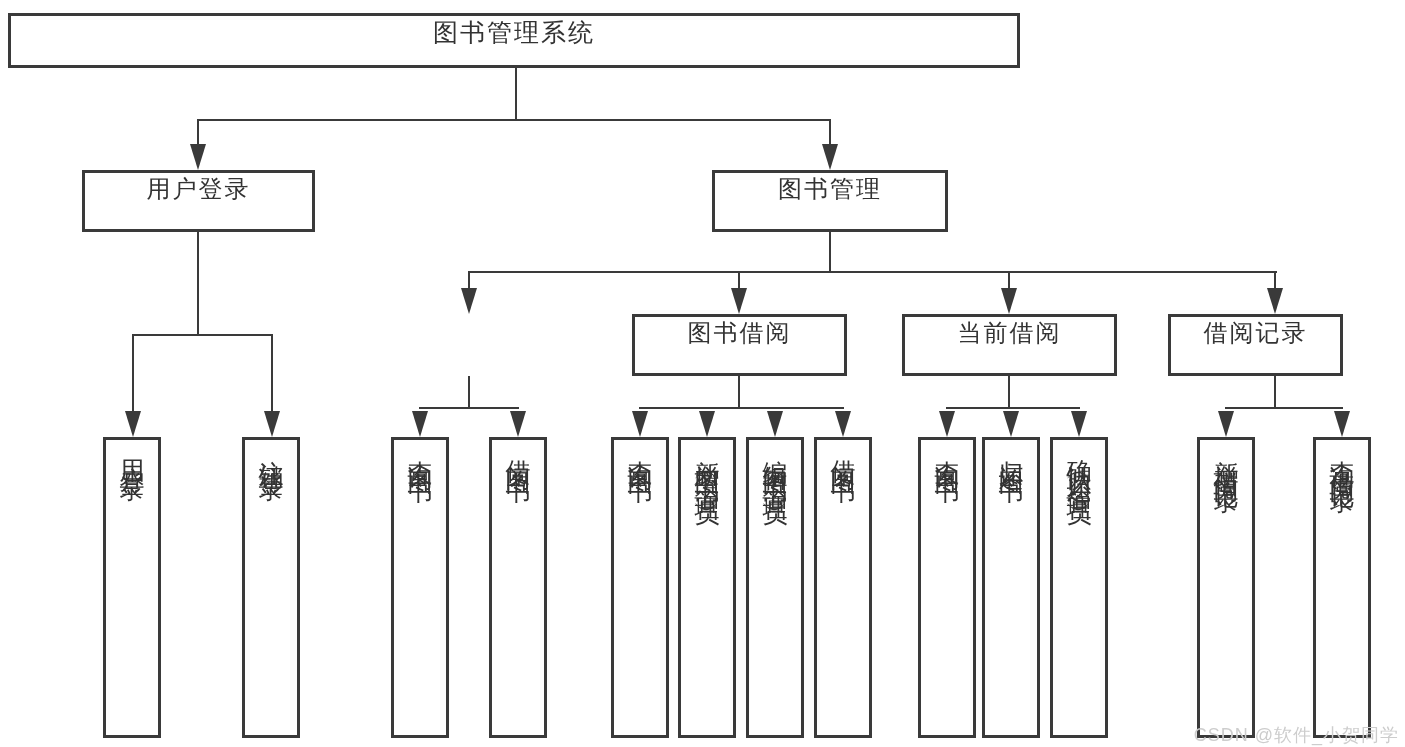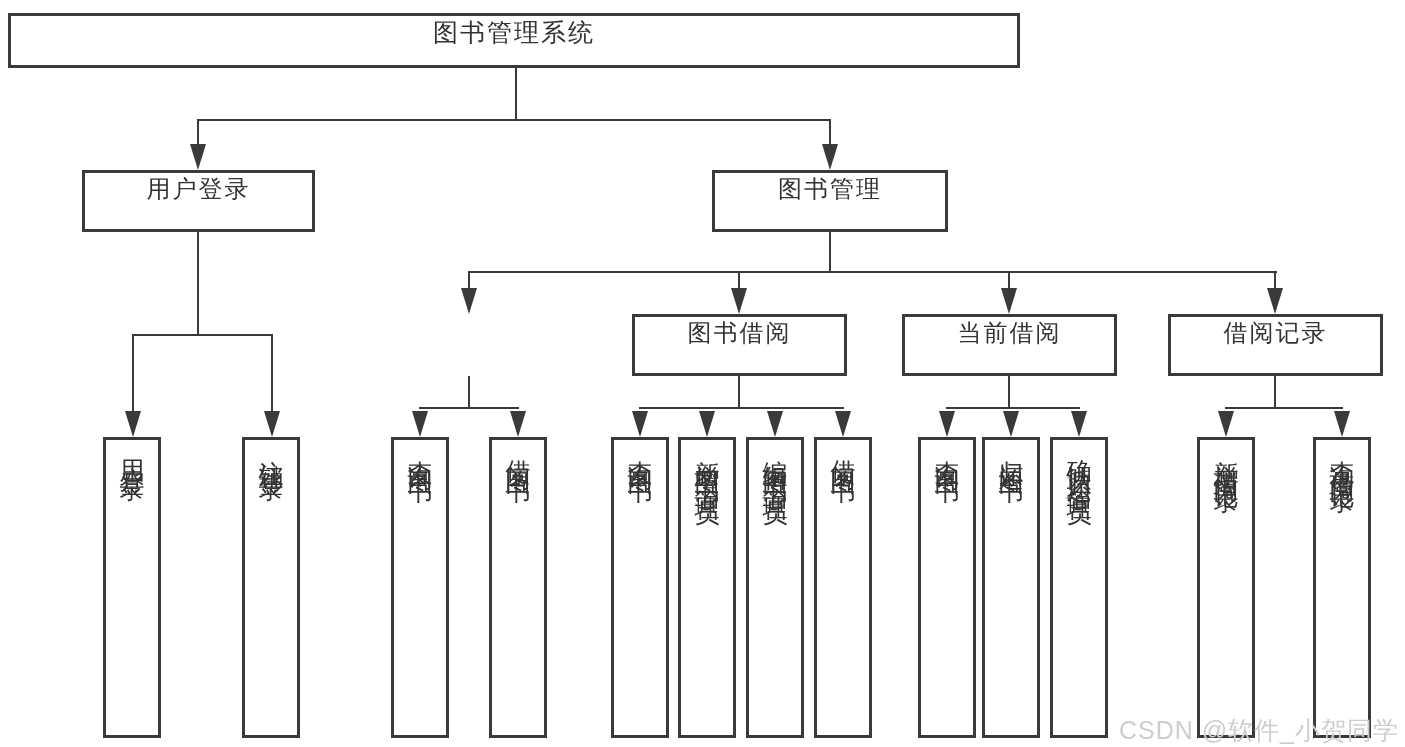"借阅记录" div.box { width: 215px -> 175px }
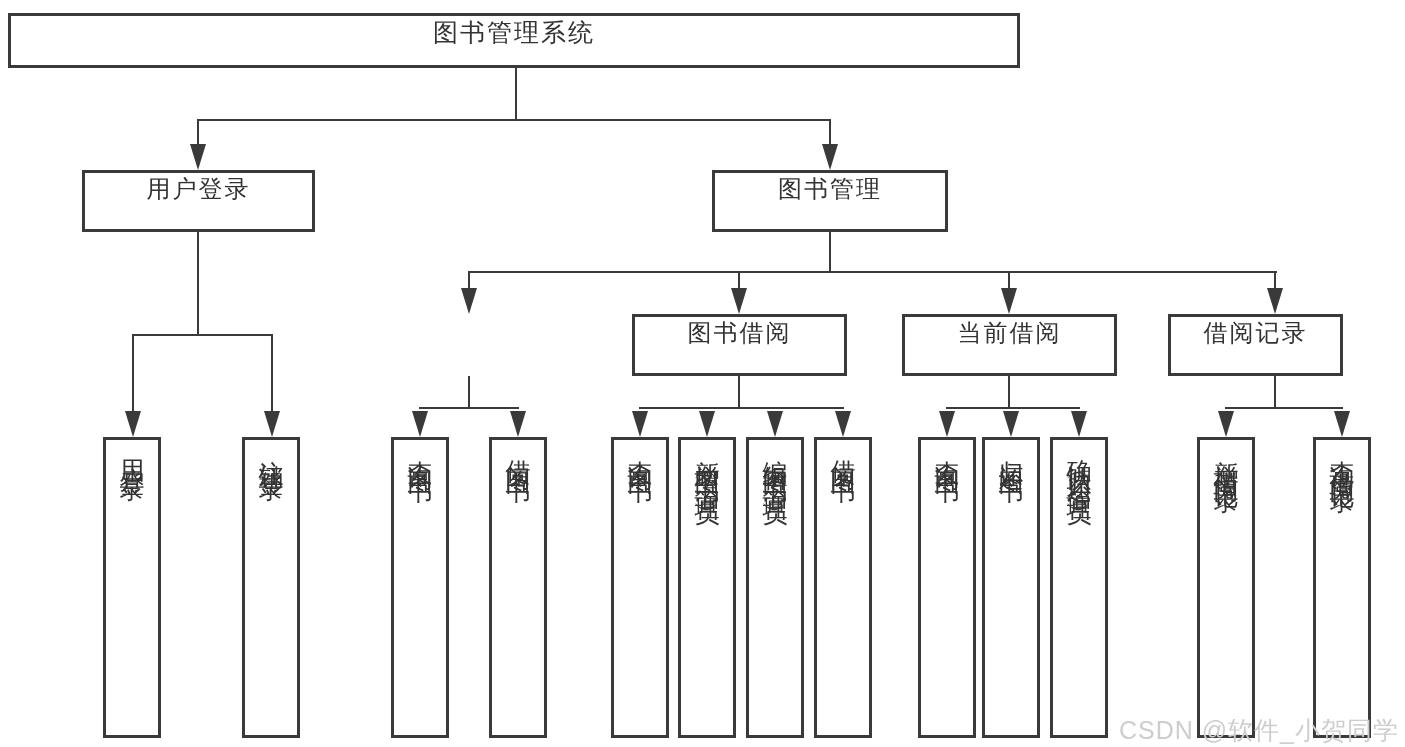"CSDN @软件_小贺同学" .watermark { font-size: 25px -> 18px }
